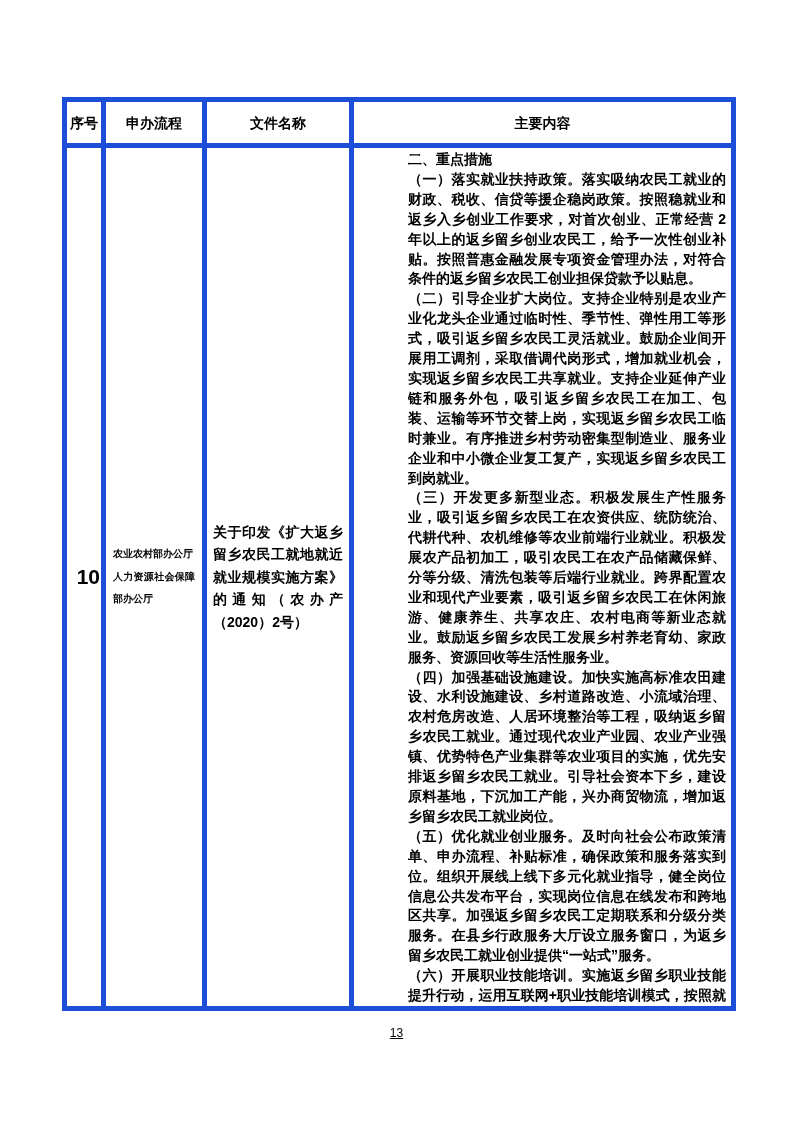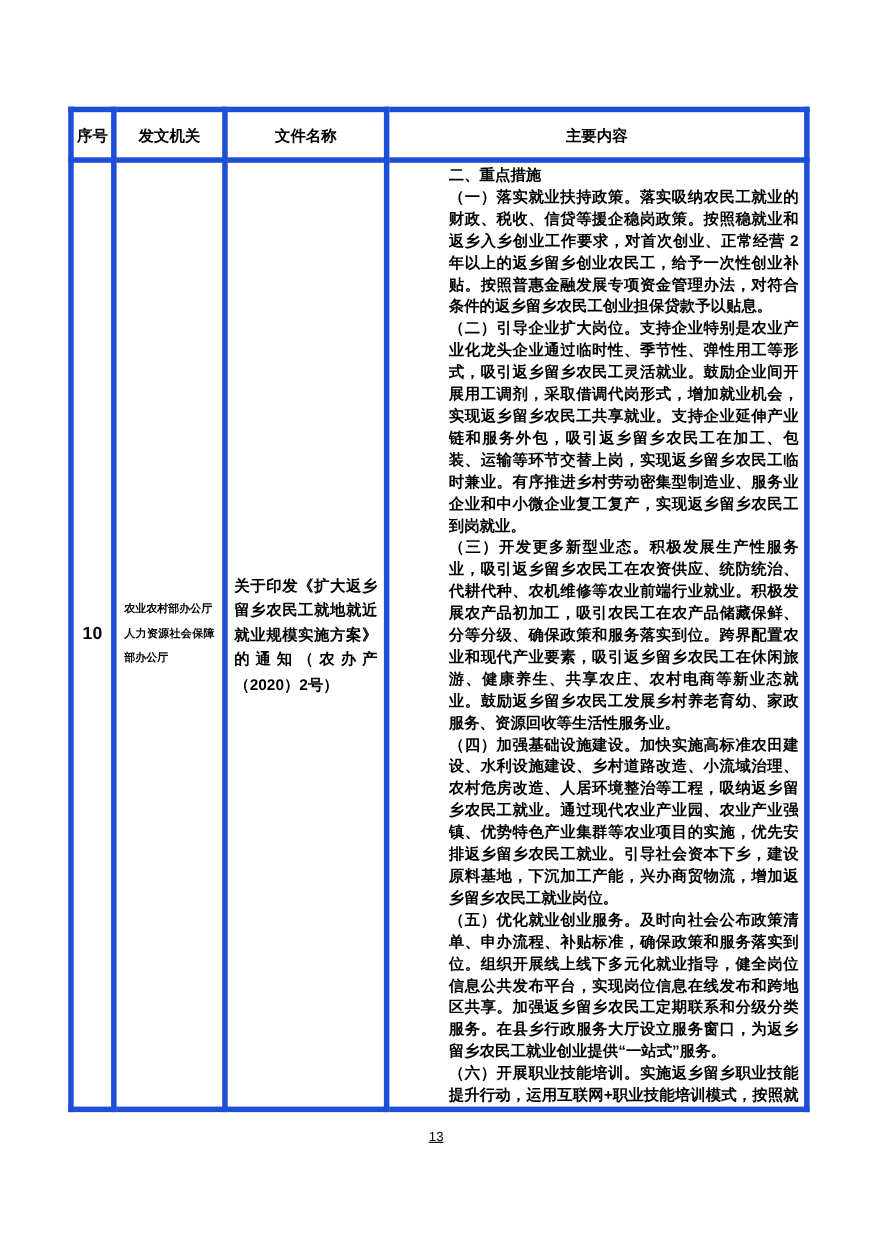"发文机关" th { text: 发文机关 -> 申办流程 }
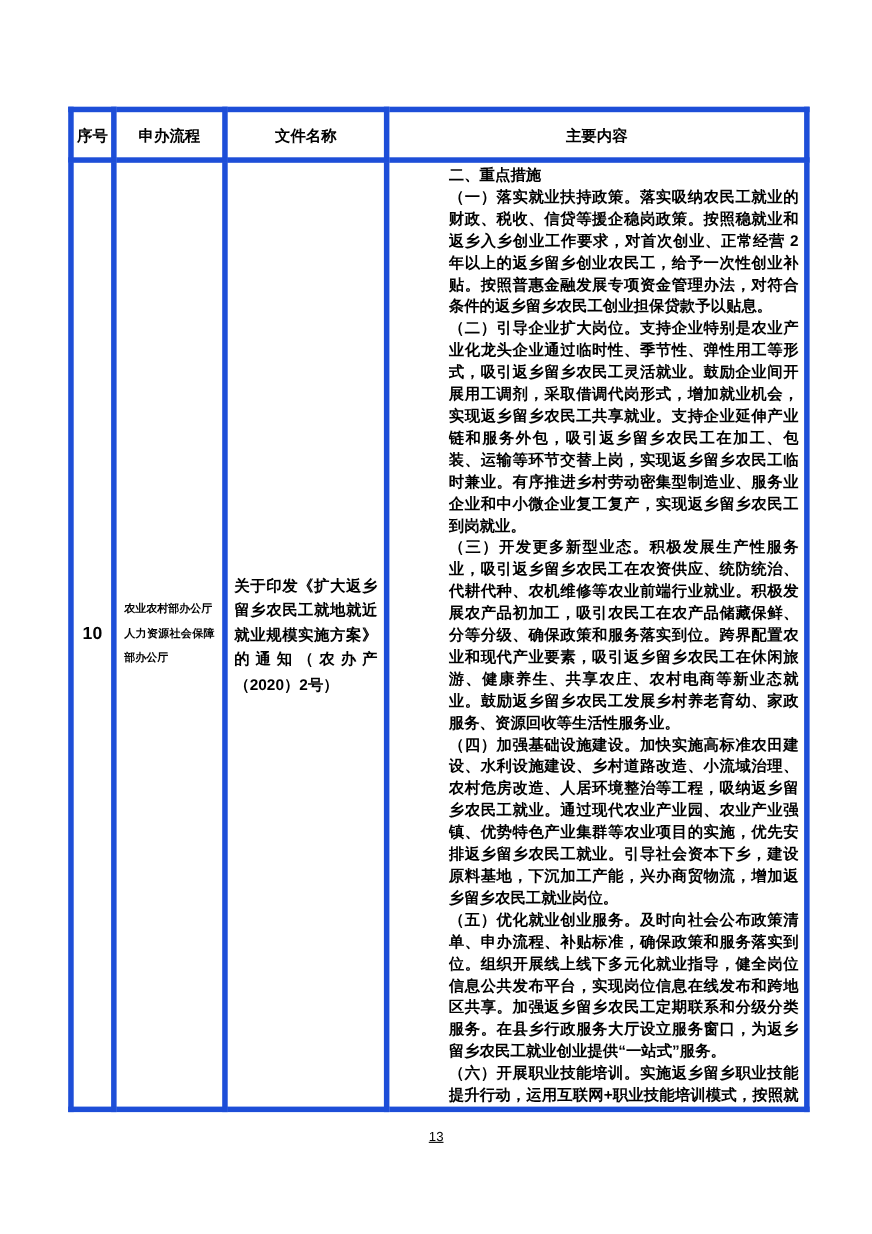"（三）开发更多新型业态。积极发展生产性服务业，吸引返乡留乡农民工在农资供应、统防" p { text: 确保政策和服务落实到位 -> 清洗包装等后端行业就业 }
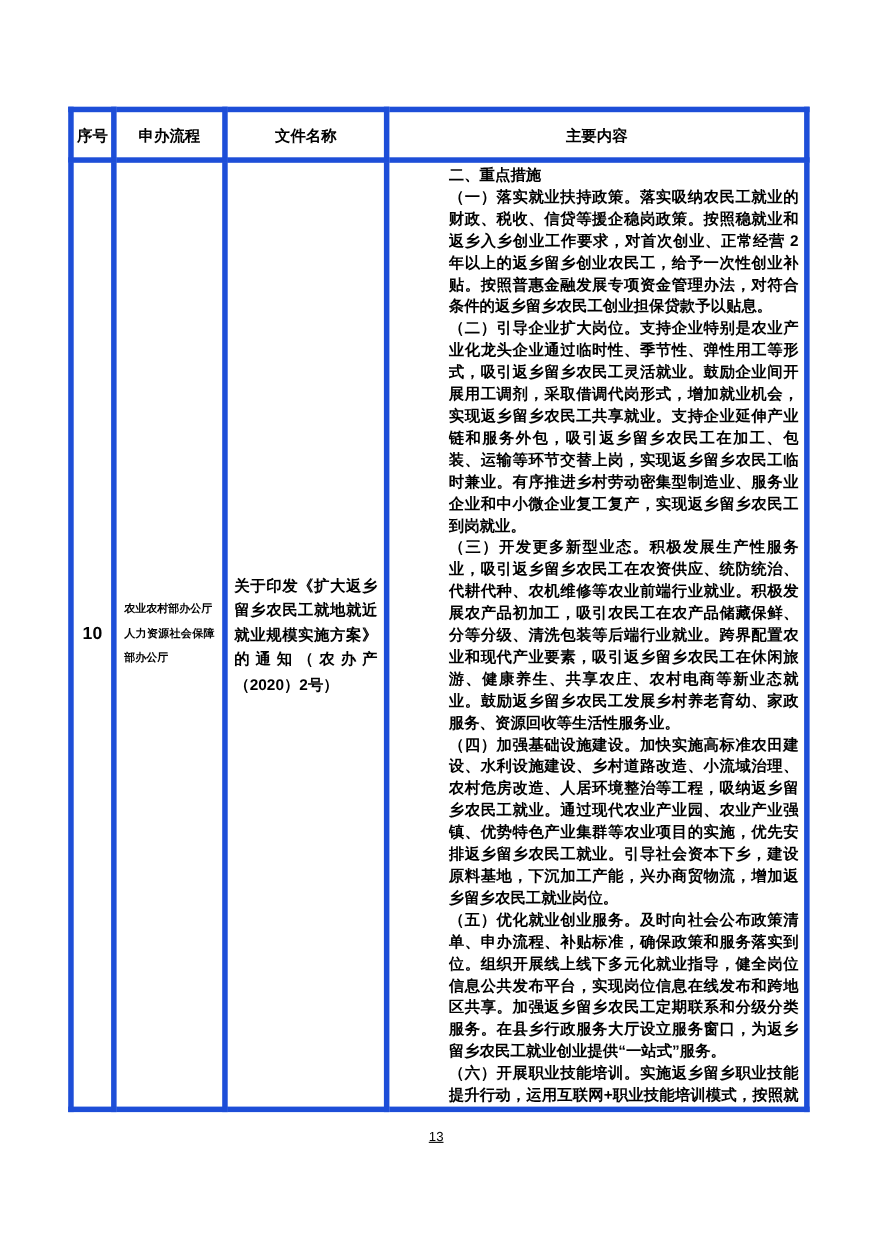"10" td.cell-serial { font-size: 16px -> 21px; text-align: center -> right }
